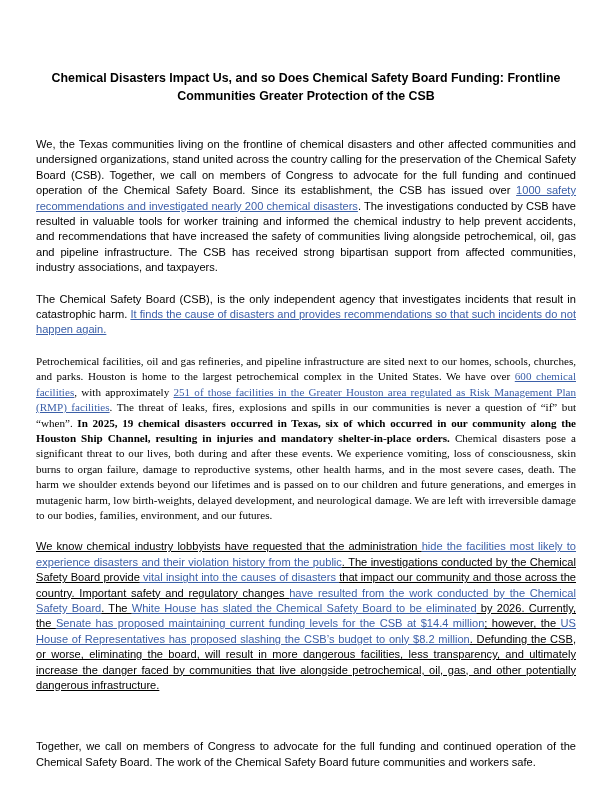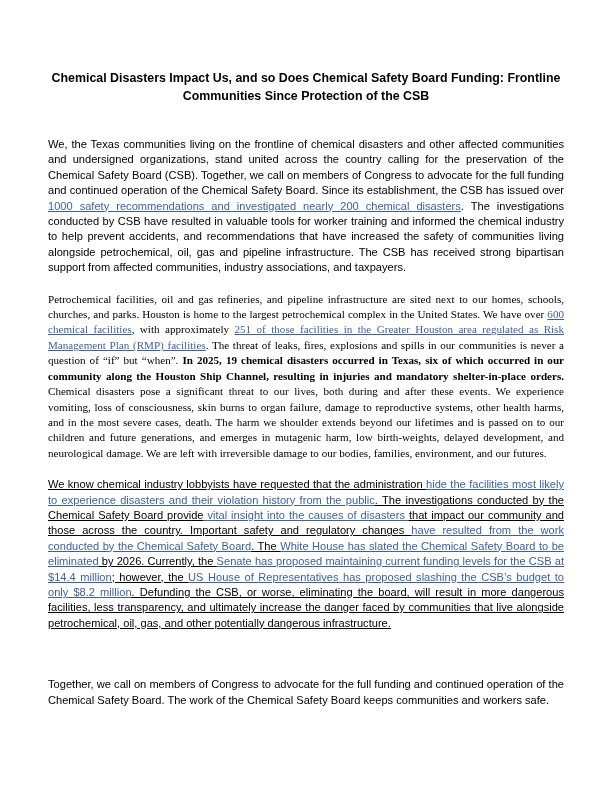"Chemical Disasters Impact Us, and" div.title { text: Since -> Greater }
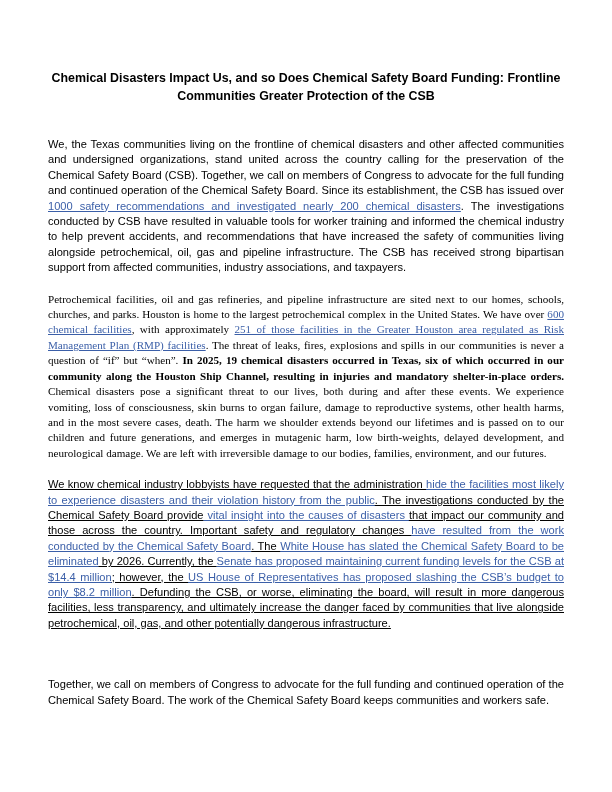"We, the Texas communities living" .para { margin: 12px -> 0 }
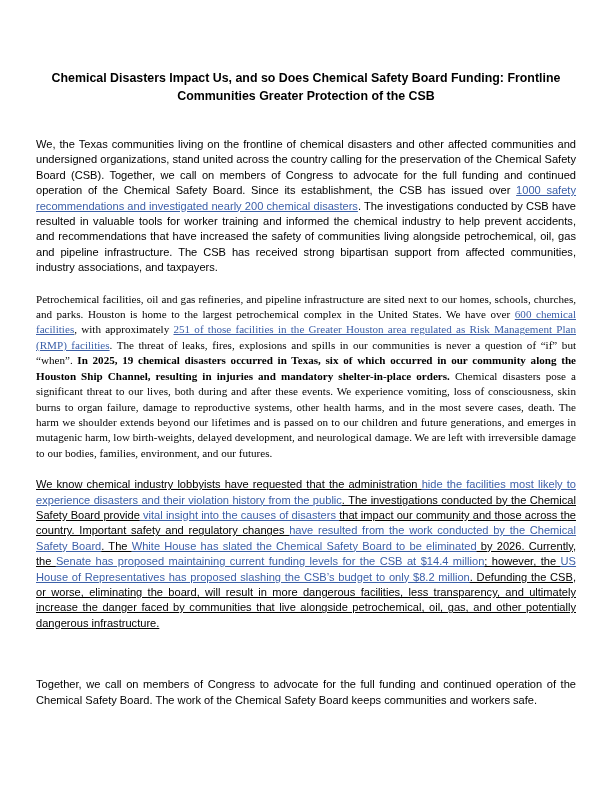"The Chemical Safety Board (CSB)," p.para { html: none -> <p><span>The Chemical Safety Board (CSB), is the only independent agency that investigates incidents that result in catastrophic harm. </span><a>It finds the cause of disasters and provides recommendations so that such incidents do not happen again.</a></p> }
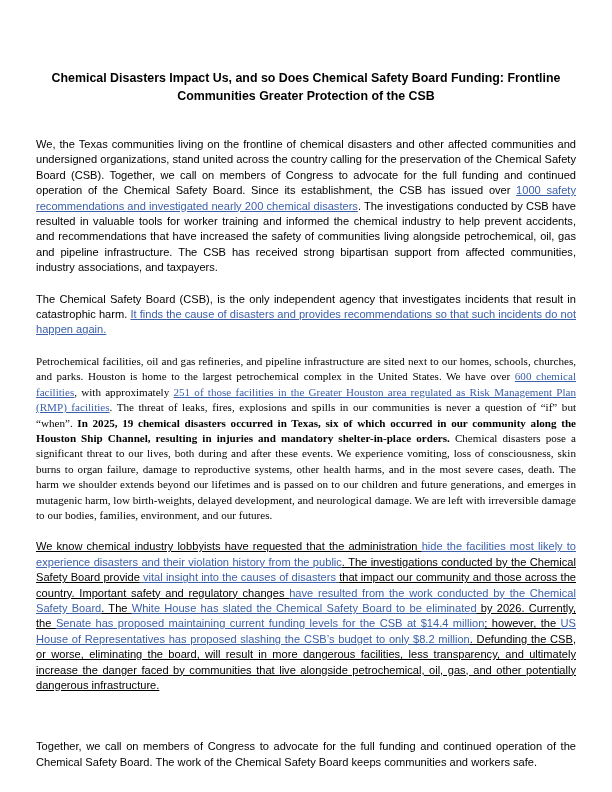"Together, we call on members" span { text: keeps -> future }
